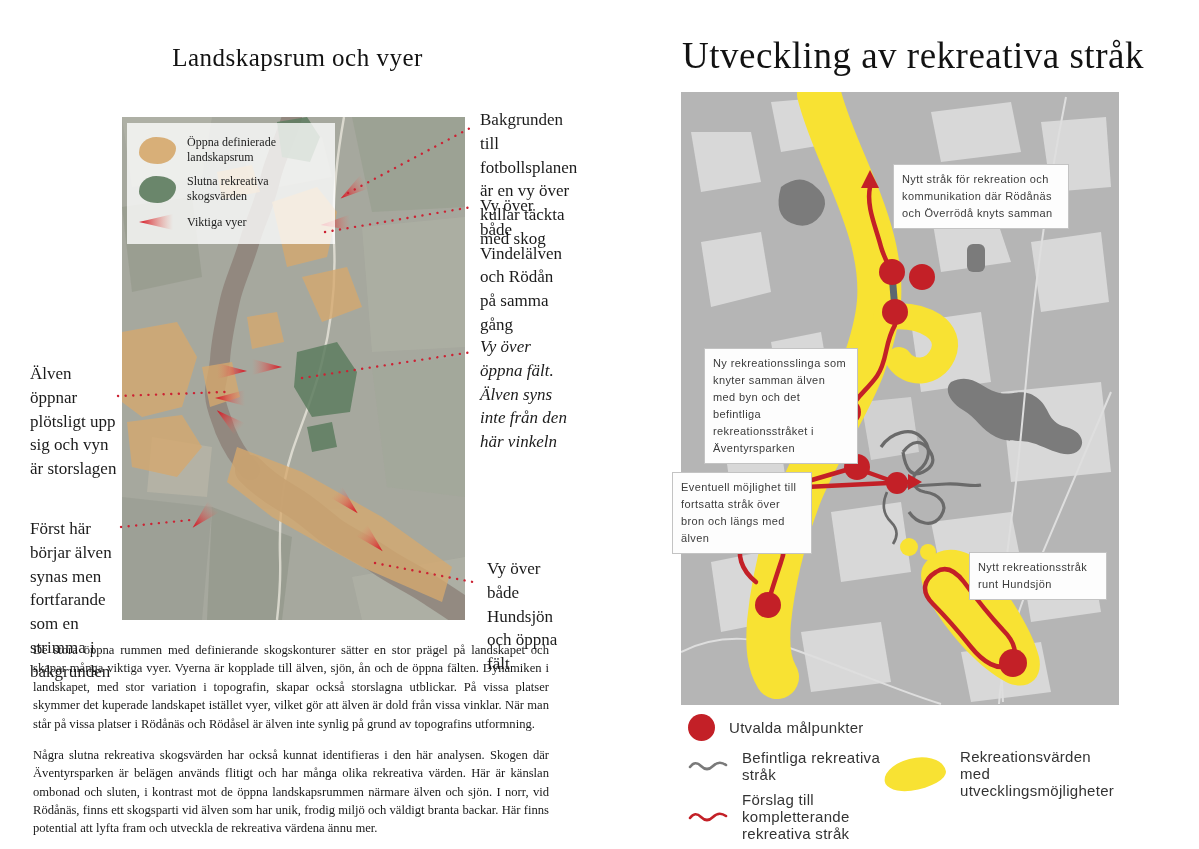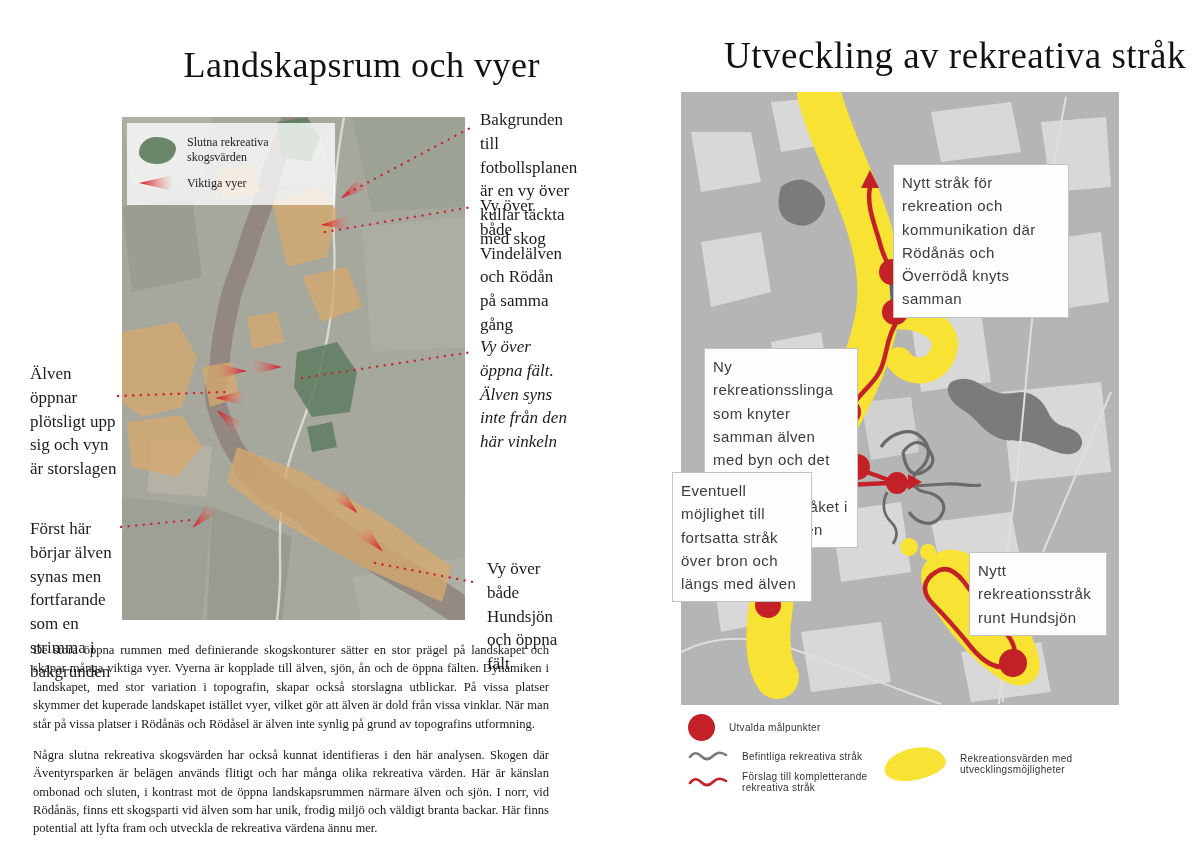"Landskapsrum och vyer" .title-left { font-size: 36px -> 25px; text-align: right -> center }
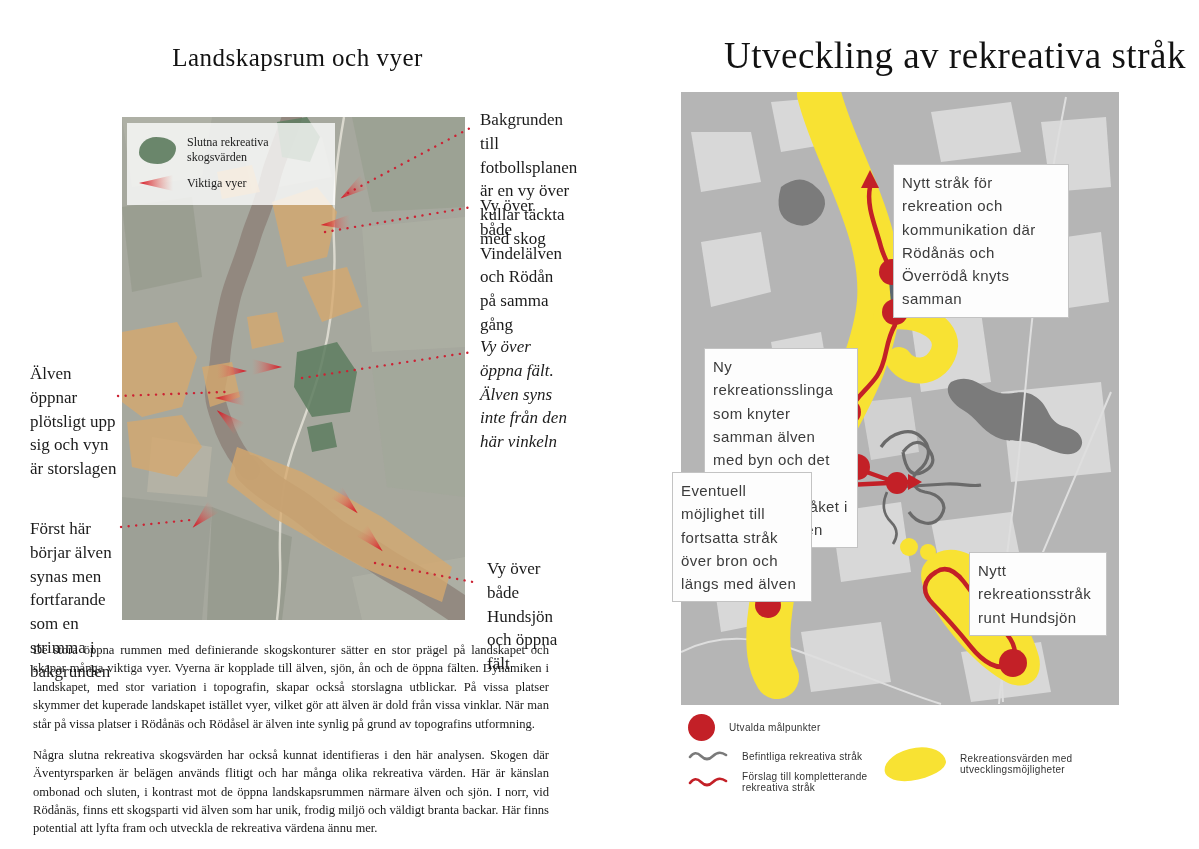"Utveckling av rekreativa stråk" .title-right { margin-left: 42px -> none }
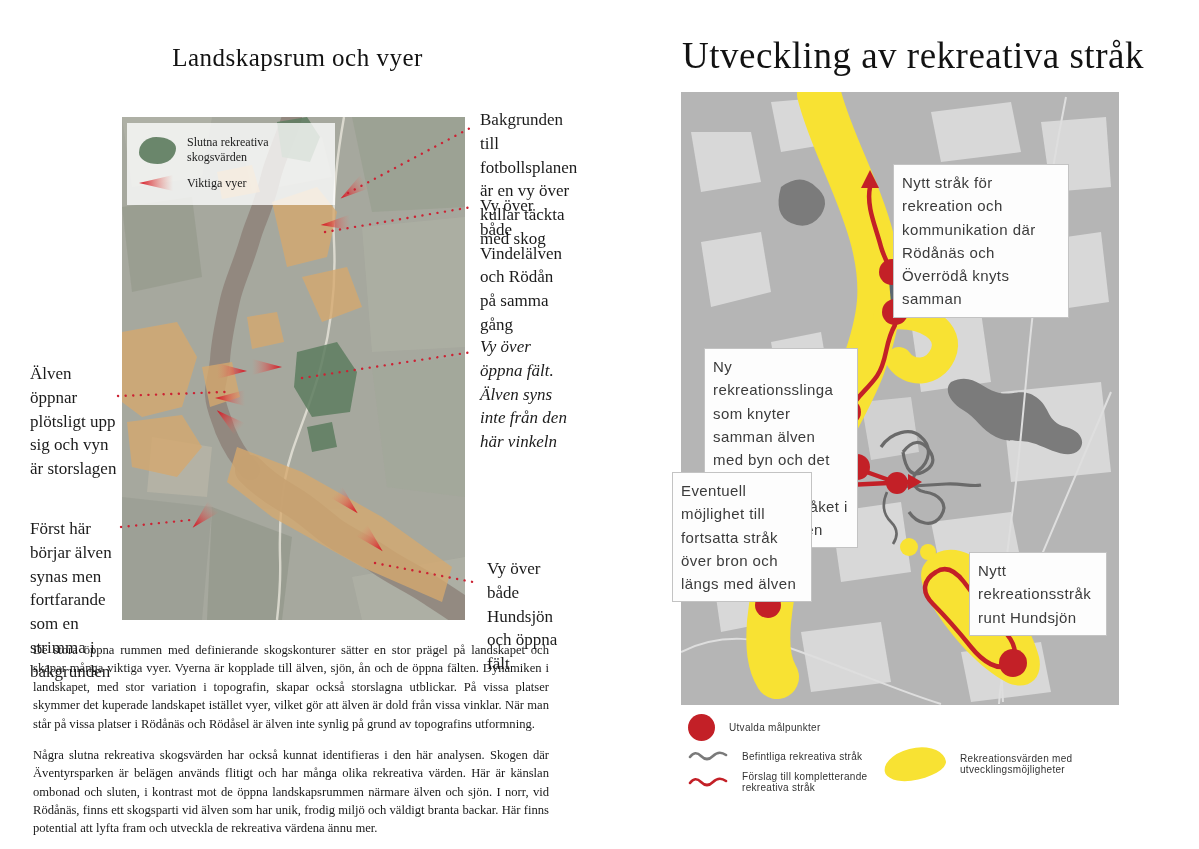"Öppna definierade landskapsrum" div.lrow { html: none -> <div> <span></span> <span>Öppna definierade landskapsrum</span> </div> }
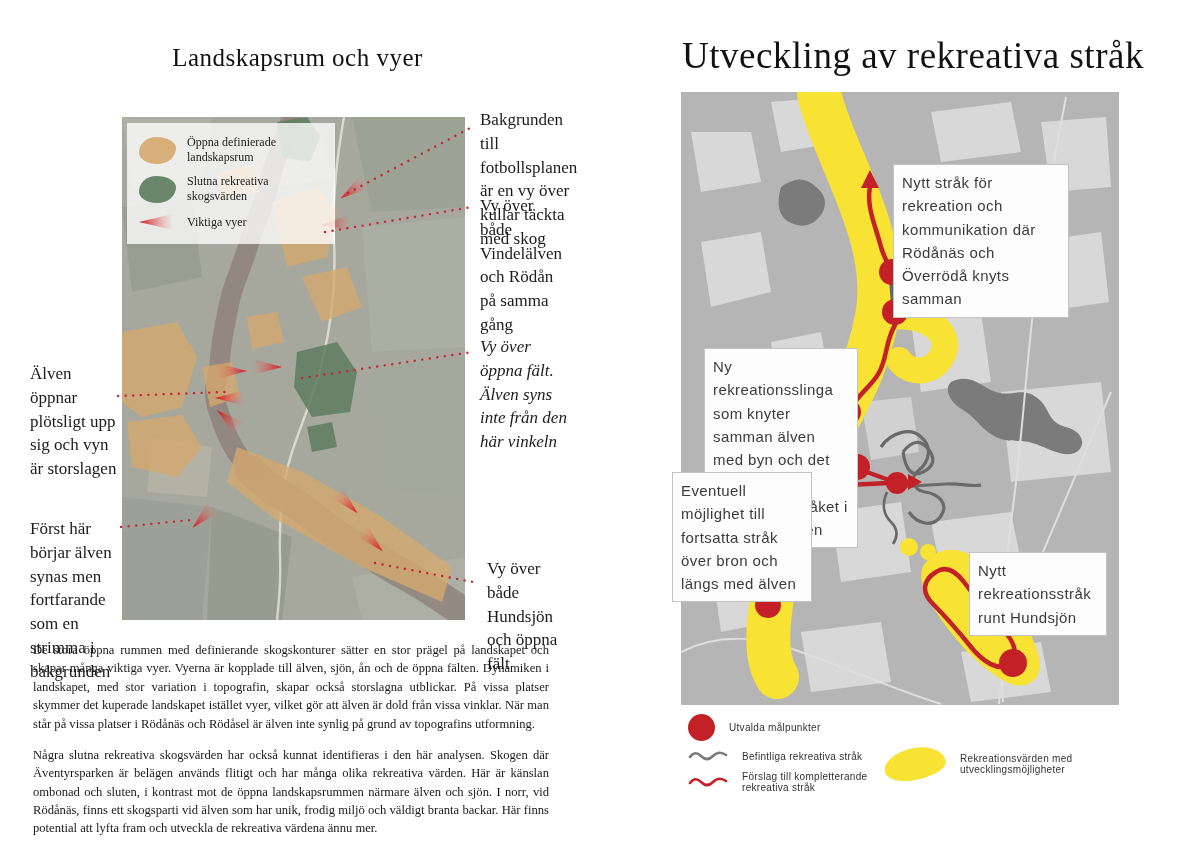"Nytt stråk för rekreation och" .callout { font-size: 15px -> 11px }
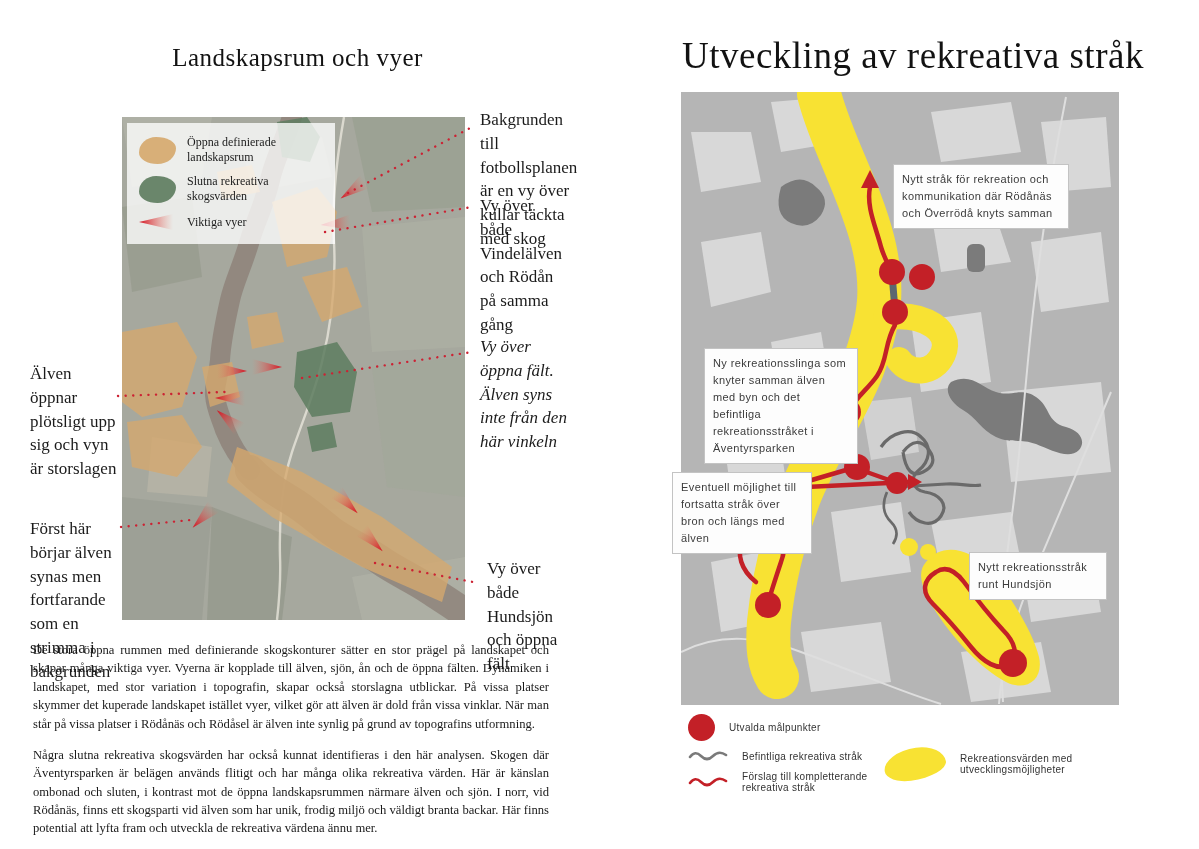"Utvalda målpunkter" .legend-right { font-size: 10px -> 15px }
